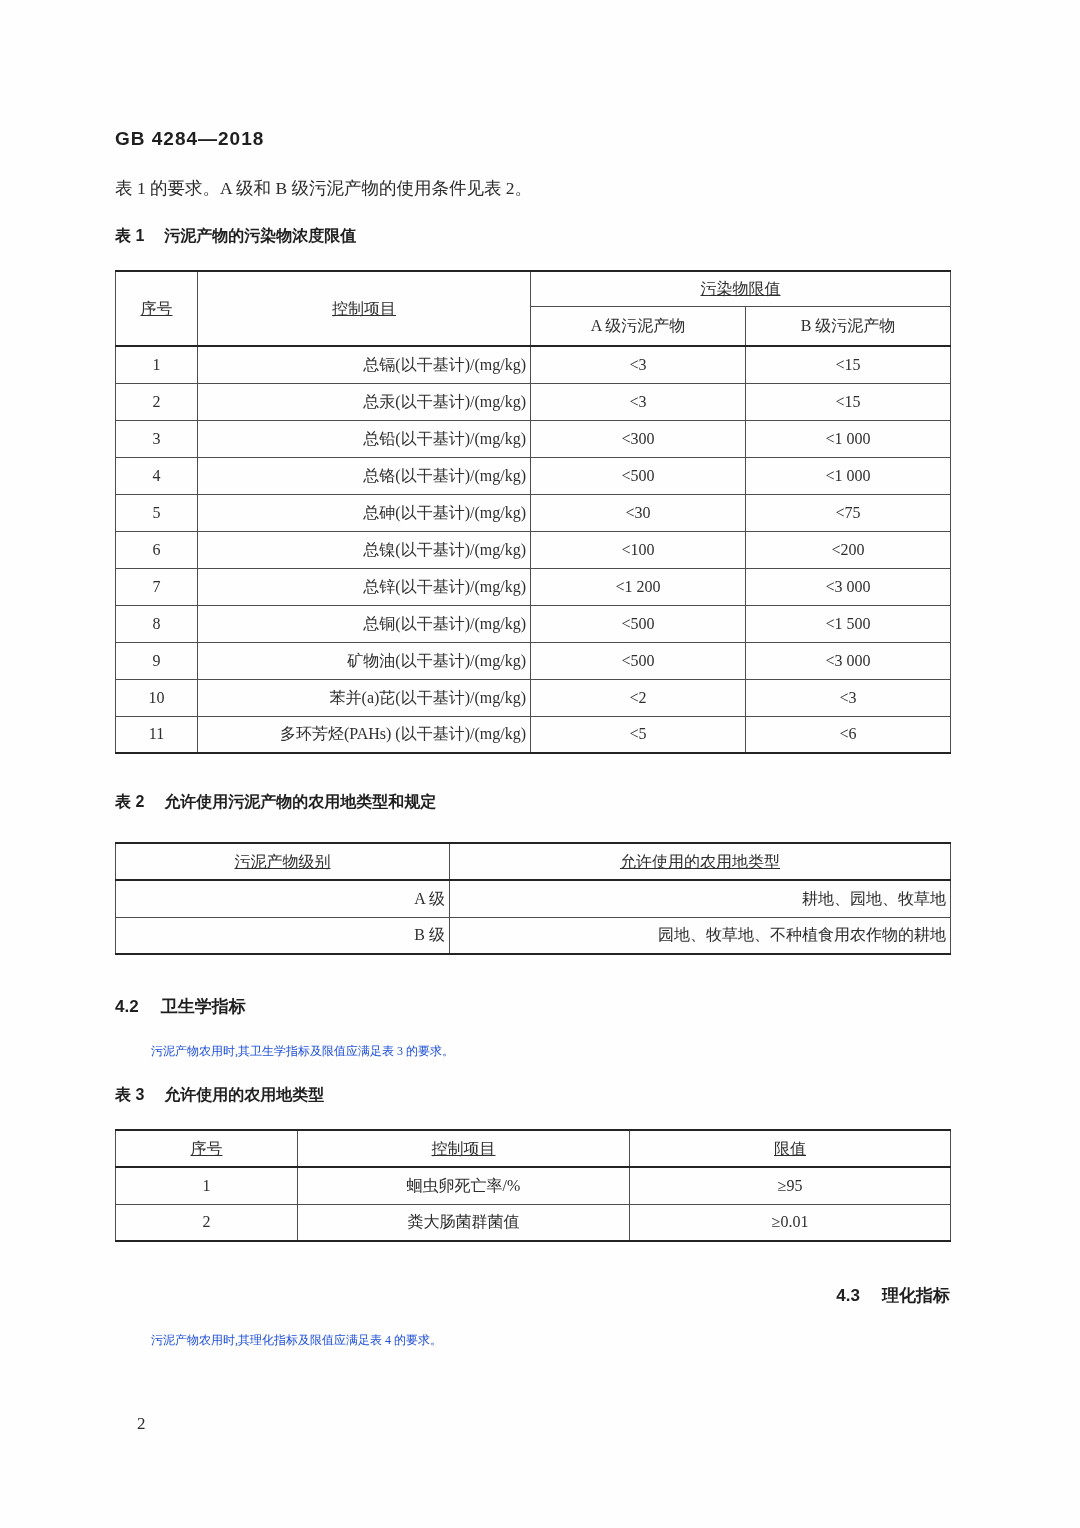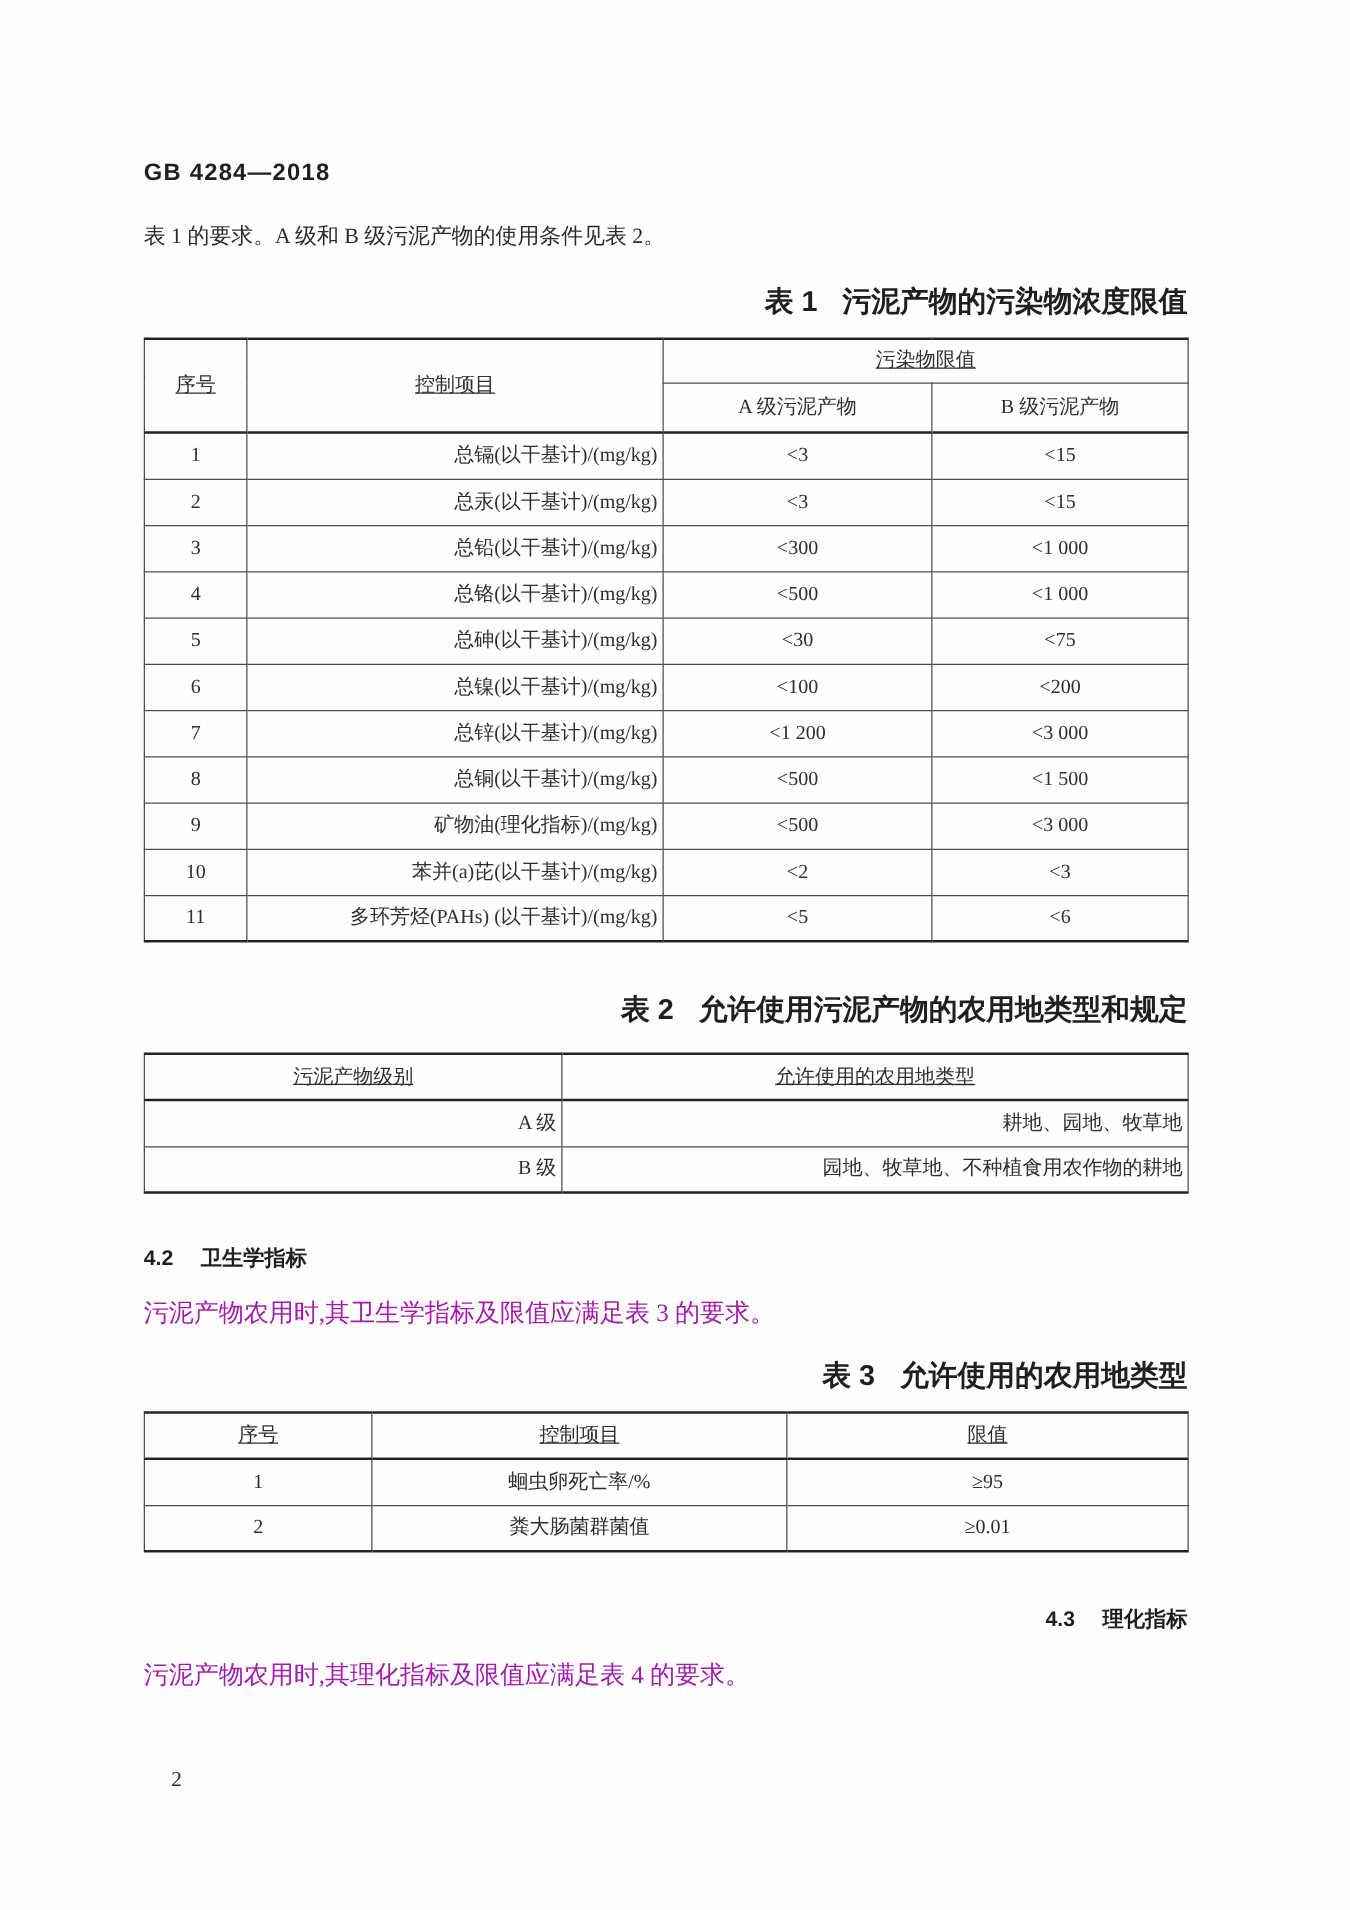"表 1 污泥产物的污染物浓度限值" .tbl-caption { font-size: 23px -> 16px; text-align: right -> left }
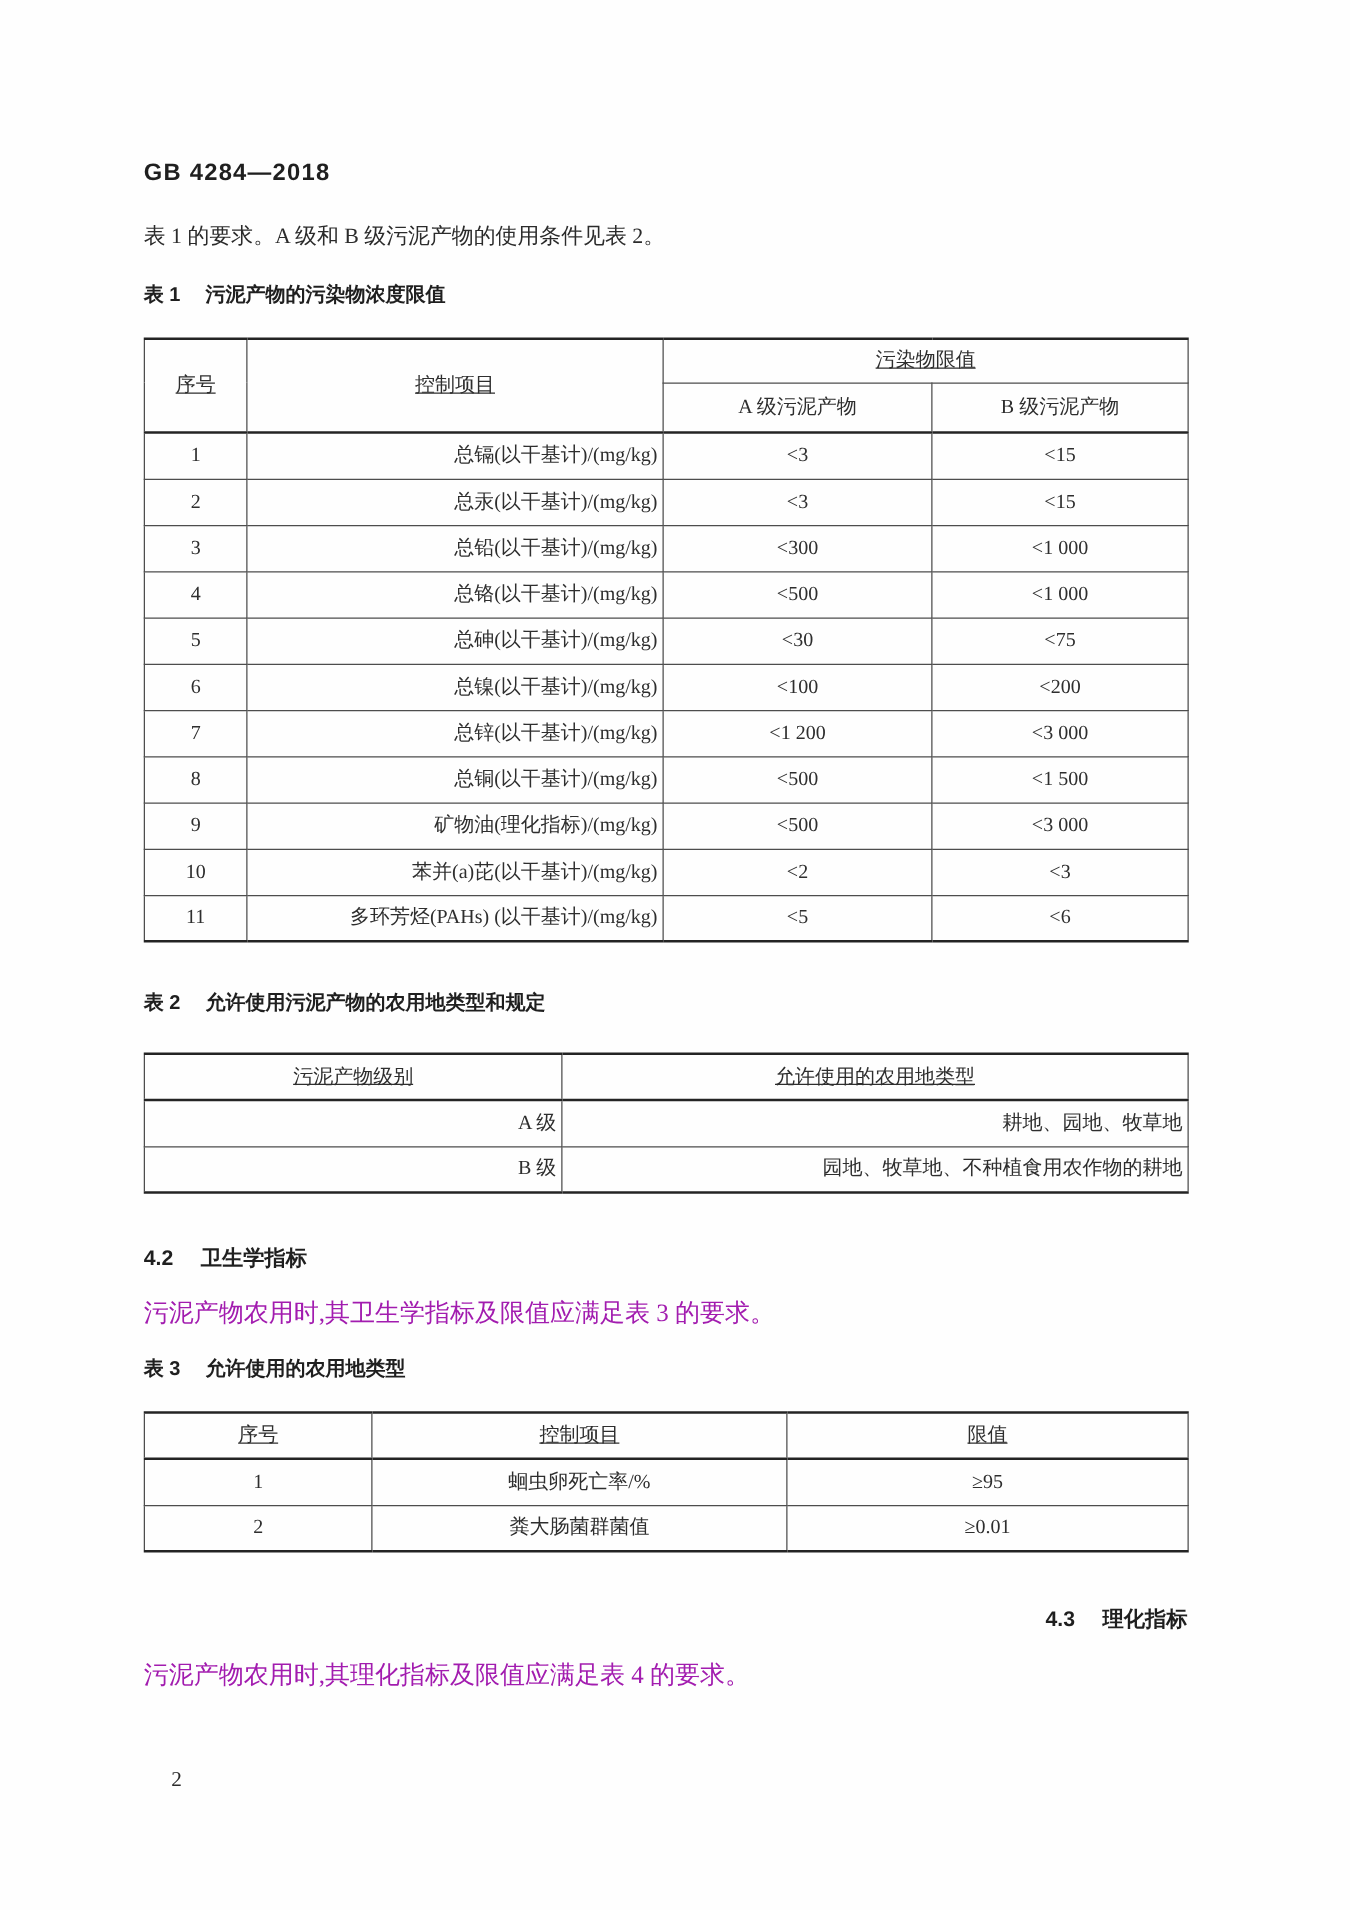"矿物油(理化指标)/(mg/kg)" td.left { text: 理化指标 -> 以干基计 }
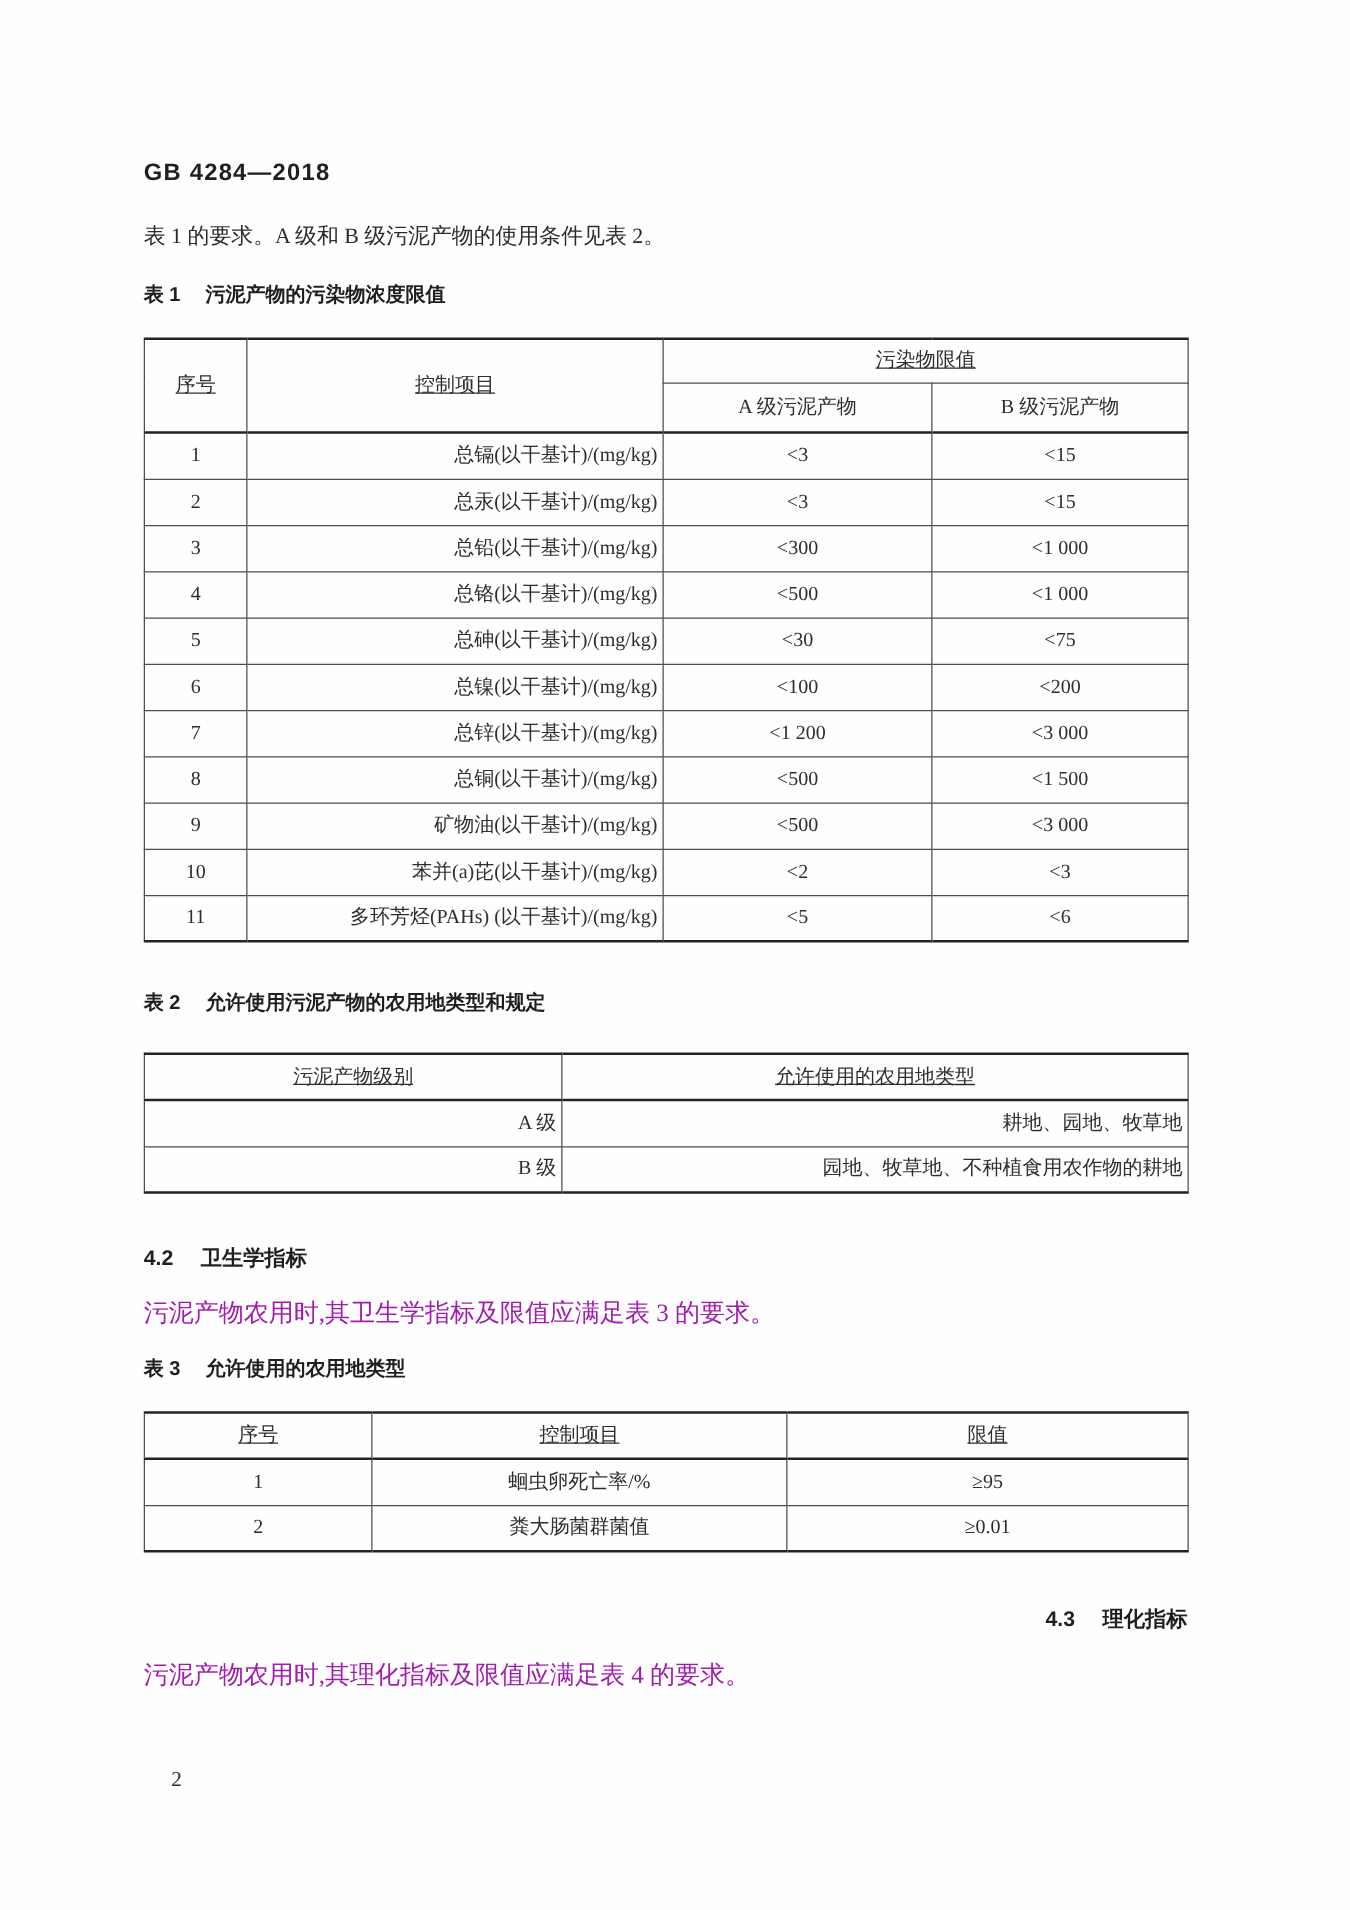"污泥产物农用时,其卫生学指标及限值应满足表 3 的要求。" .section-body { color: #a21caf -> #1d4ed8; font-size: 20px -> 12px; margin-left: none -> 36px }
